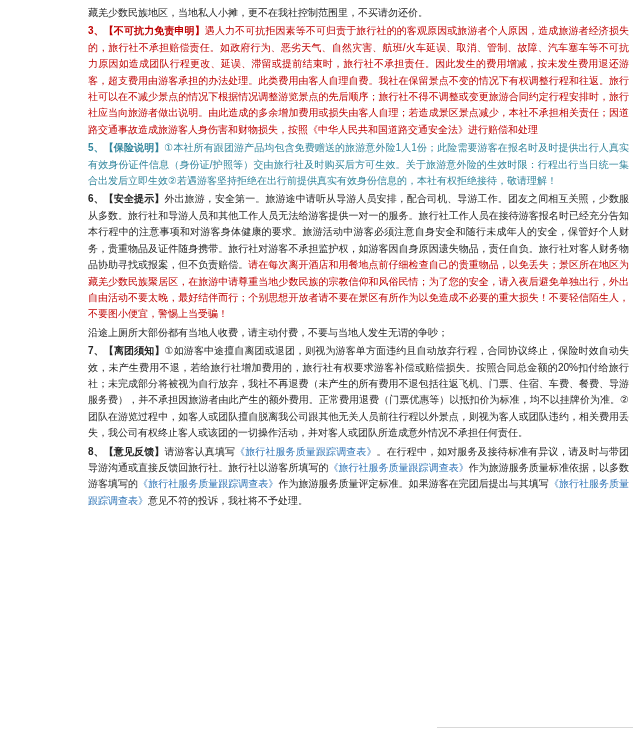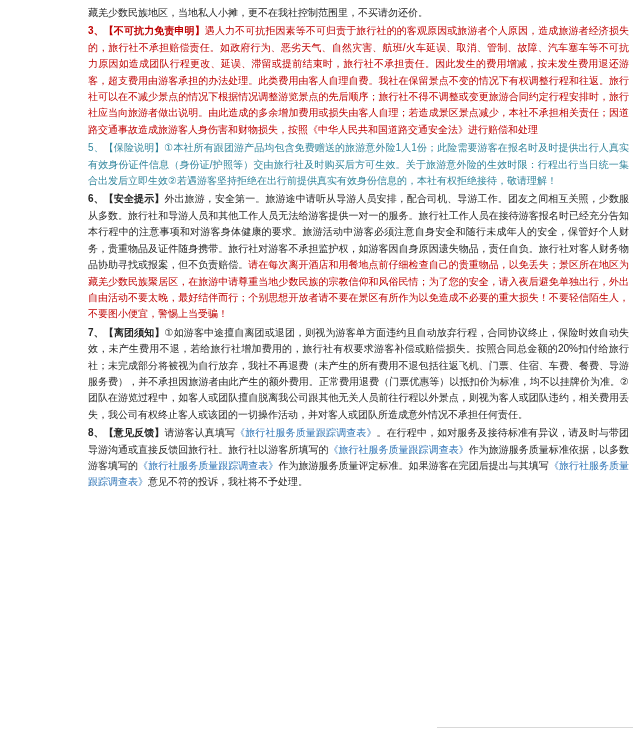"5、【保险说明】" span.seg { font-weight: normal -> bold }
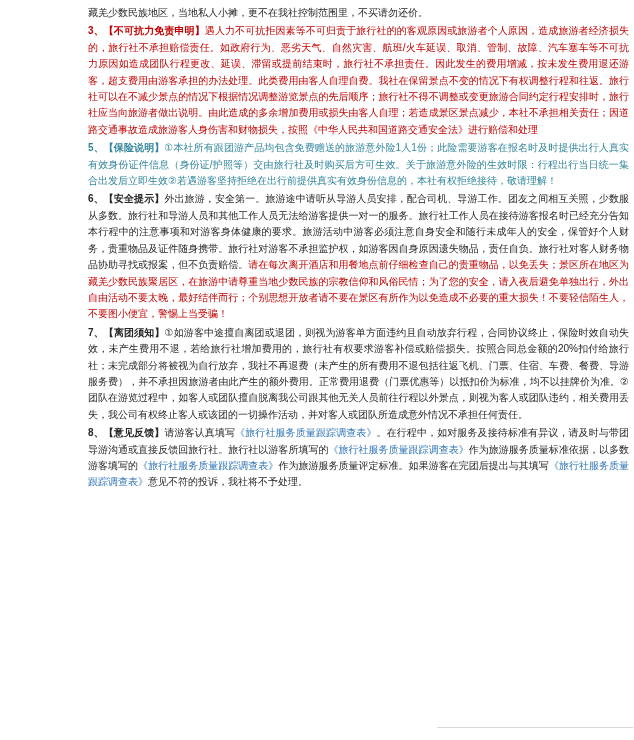"沿途上厕所大部份都有当地人收费，请主动付费，不要与当地人发生无谓的争吵；" p.para { html: none -> <p><span>沿途上厕所大部份都有当地人收费，请主动付费，不要与当地人发生无谓的争吵；</span></p> }
